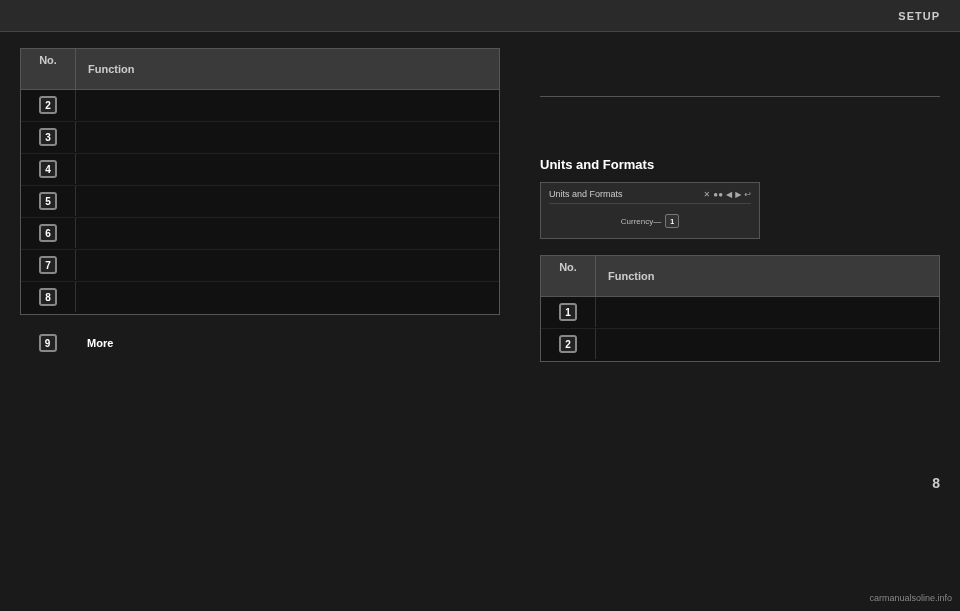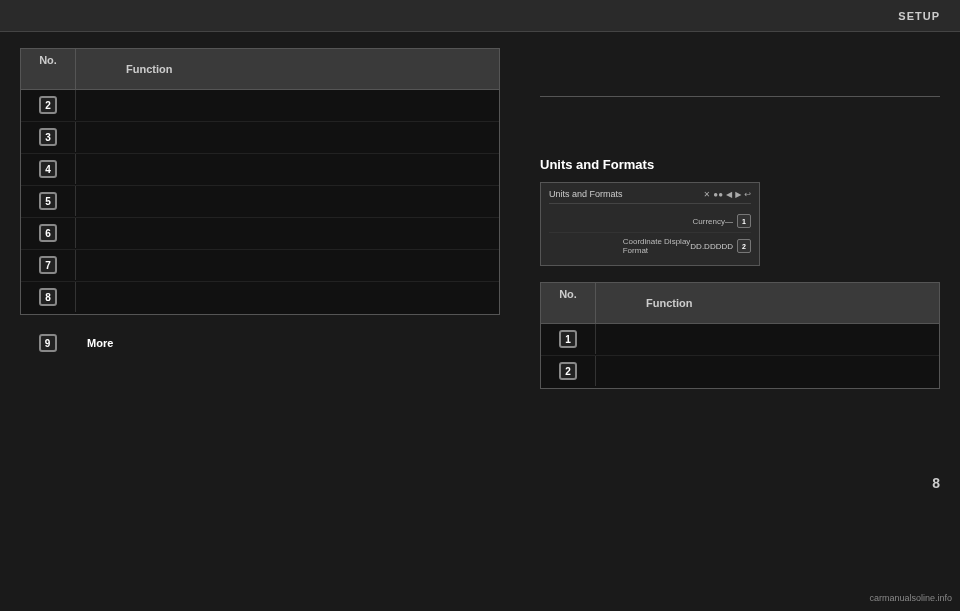"No." .table-header { gap: 38px -> none }
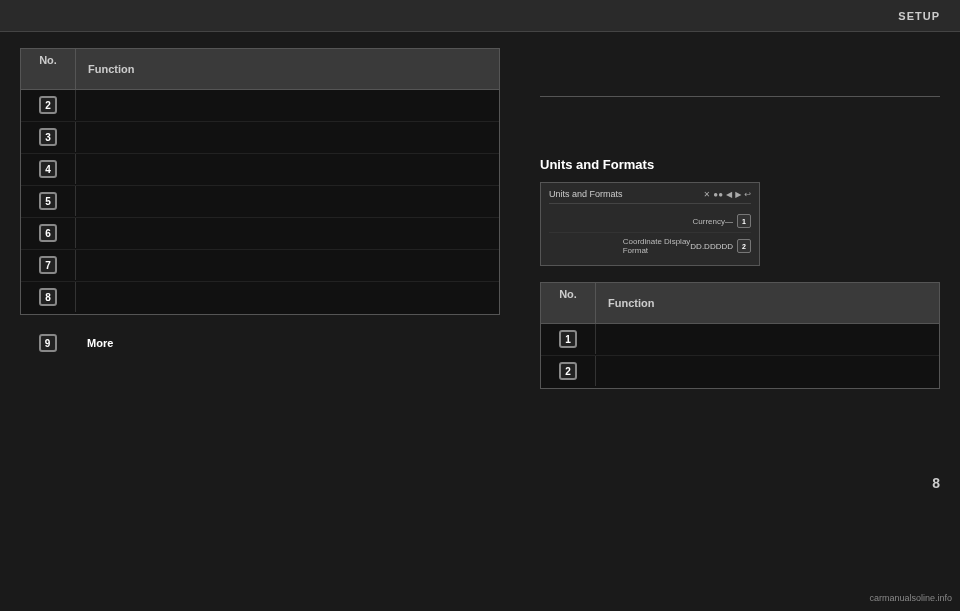"Currency" .preview-row { justify-content: flex-end -> center }
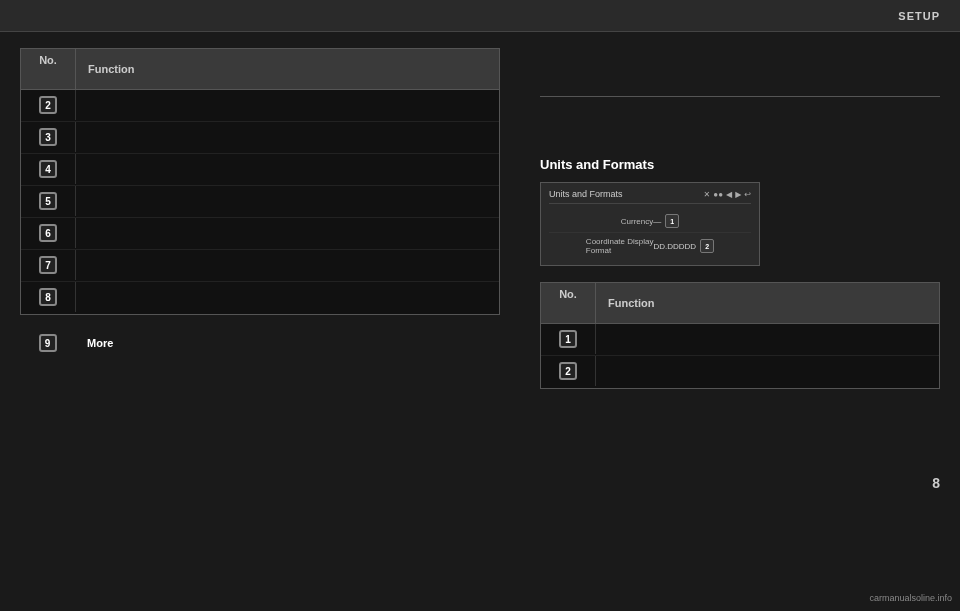"Coordinate Display" div.preview-row { html: <div> <span>Coordinate Display<br>Format</span> <div> <span>DD.DDDDD</span> <div>2</div> </div> </div> -> none }
